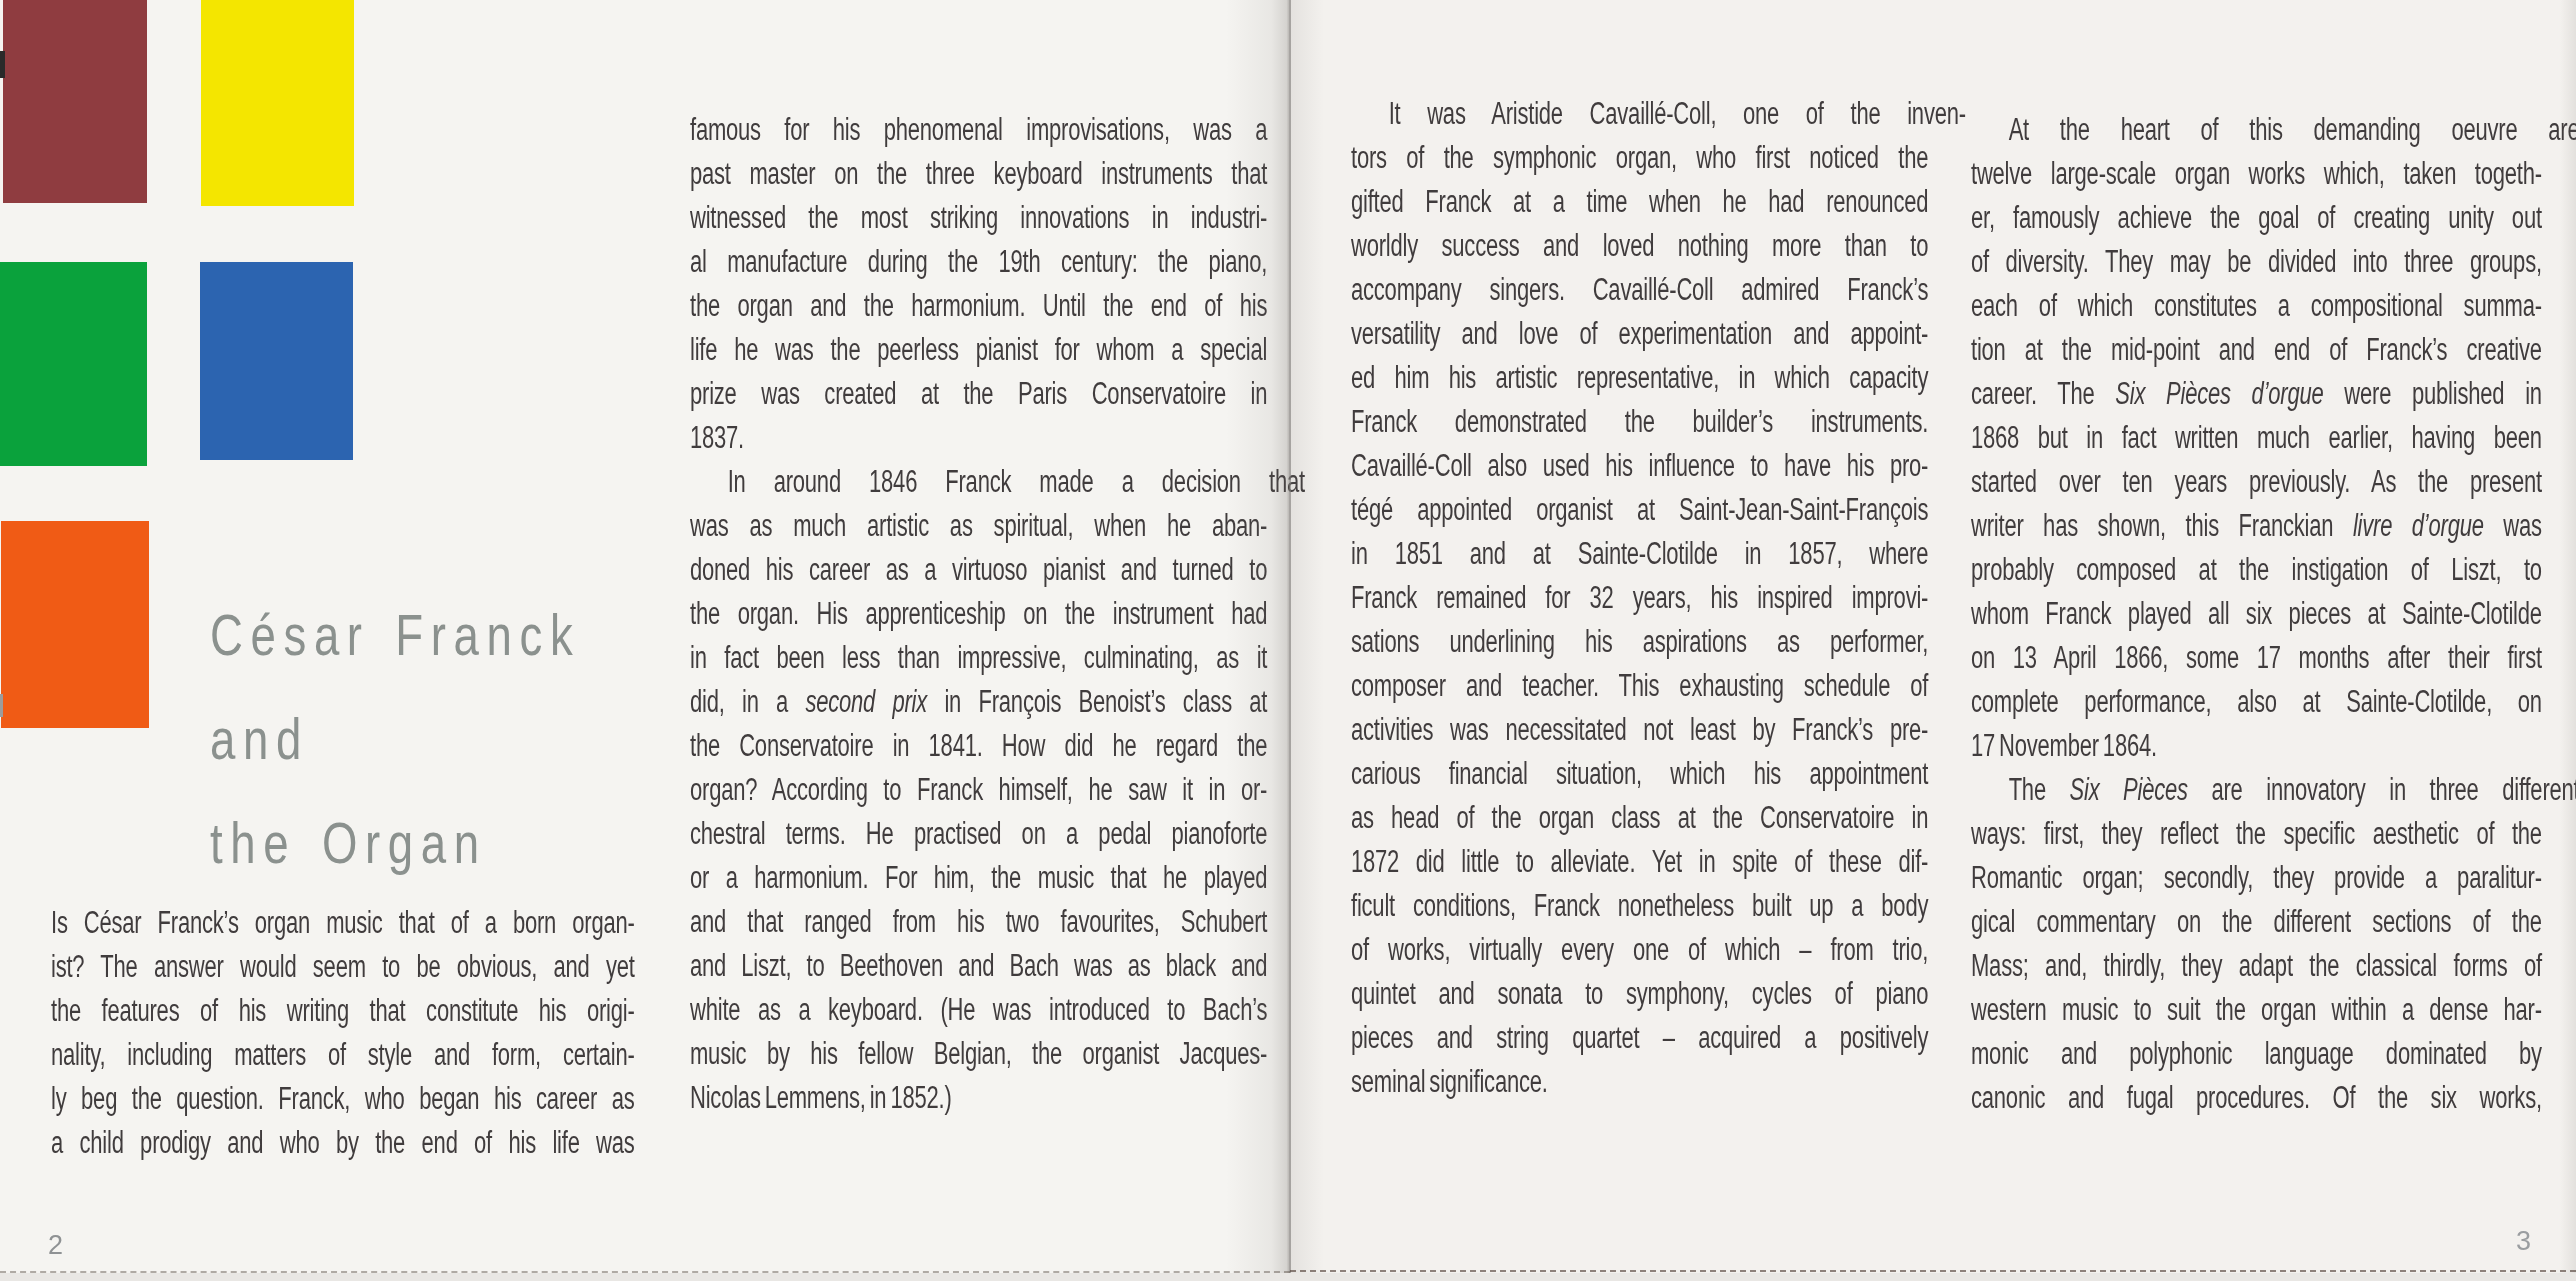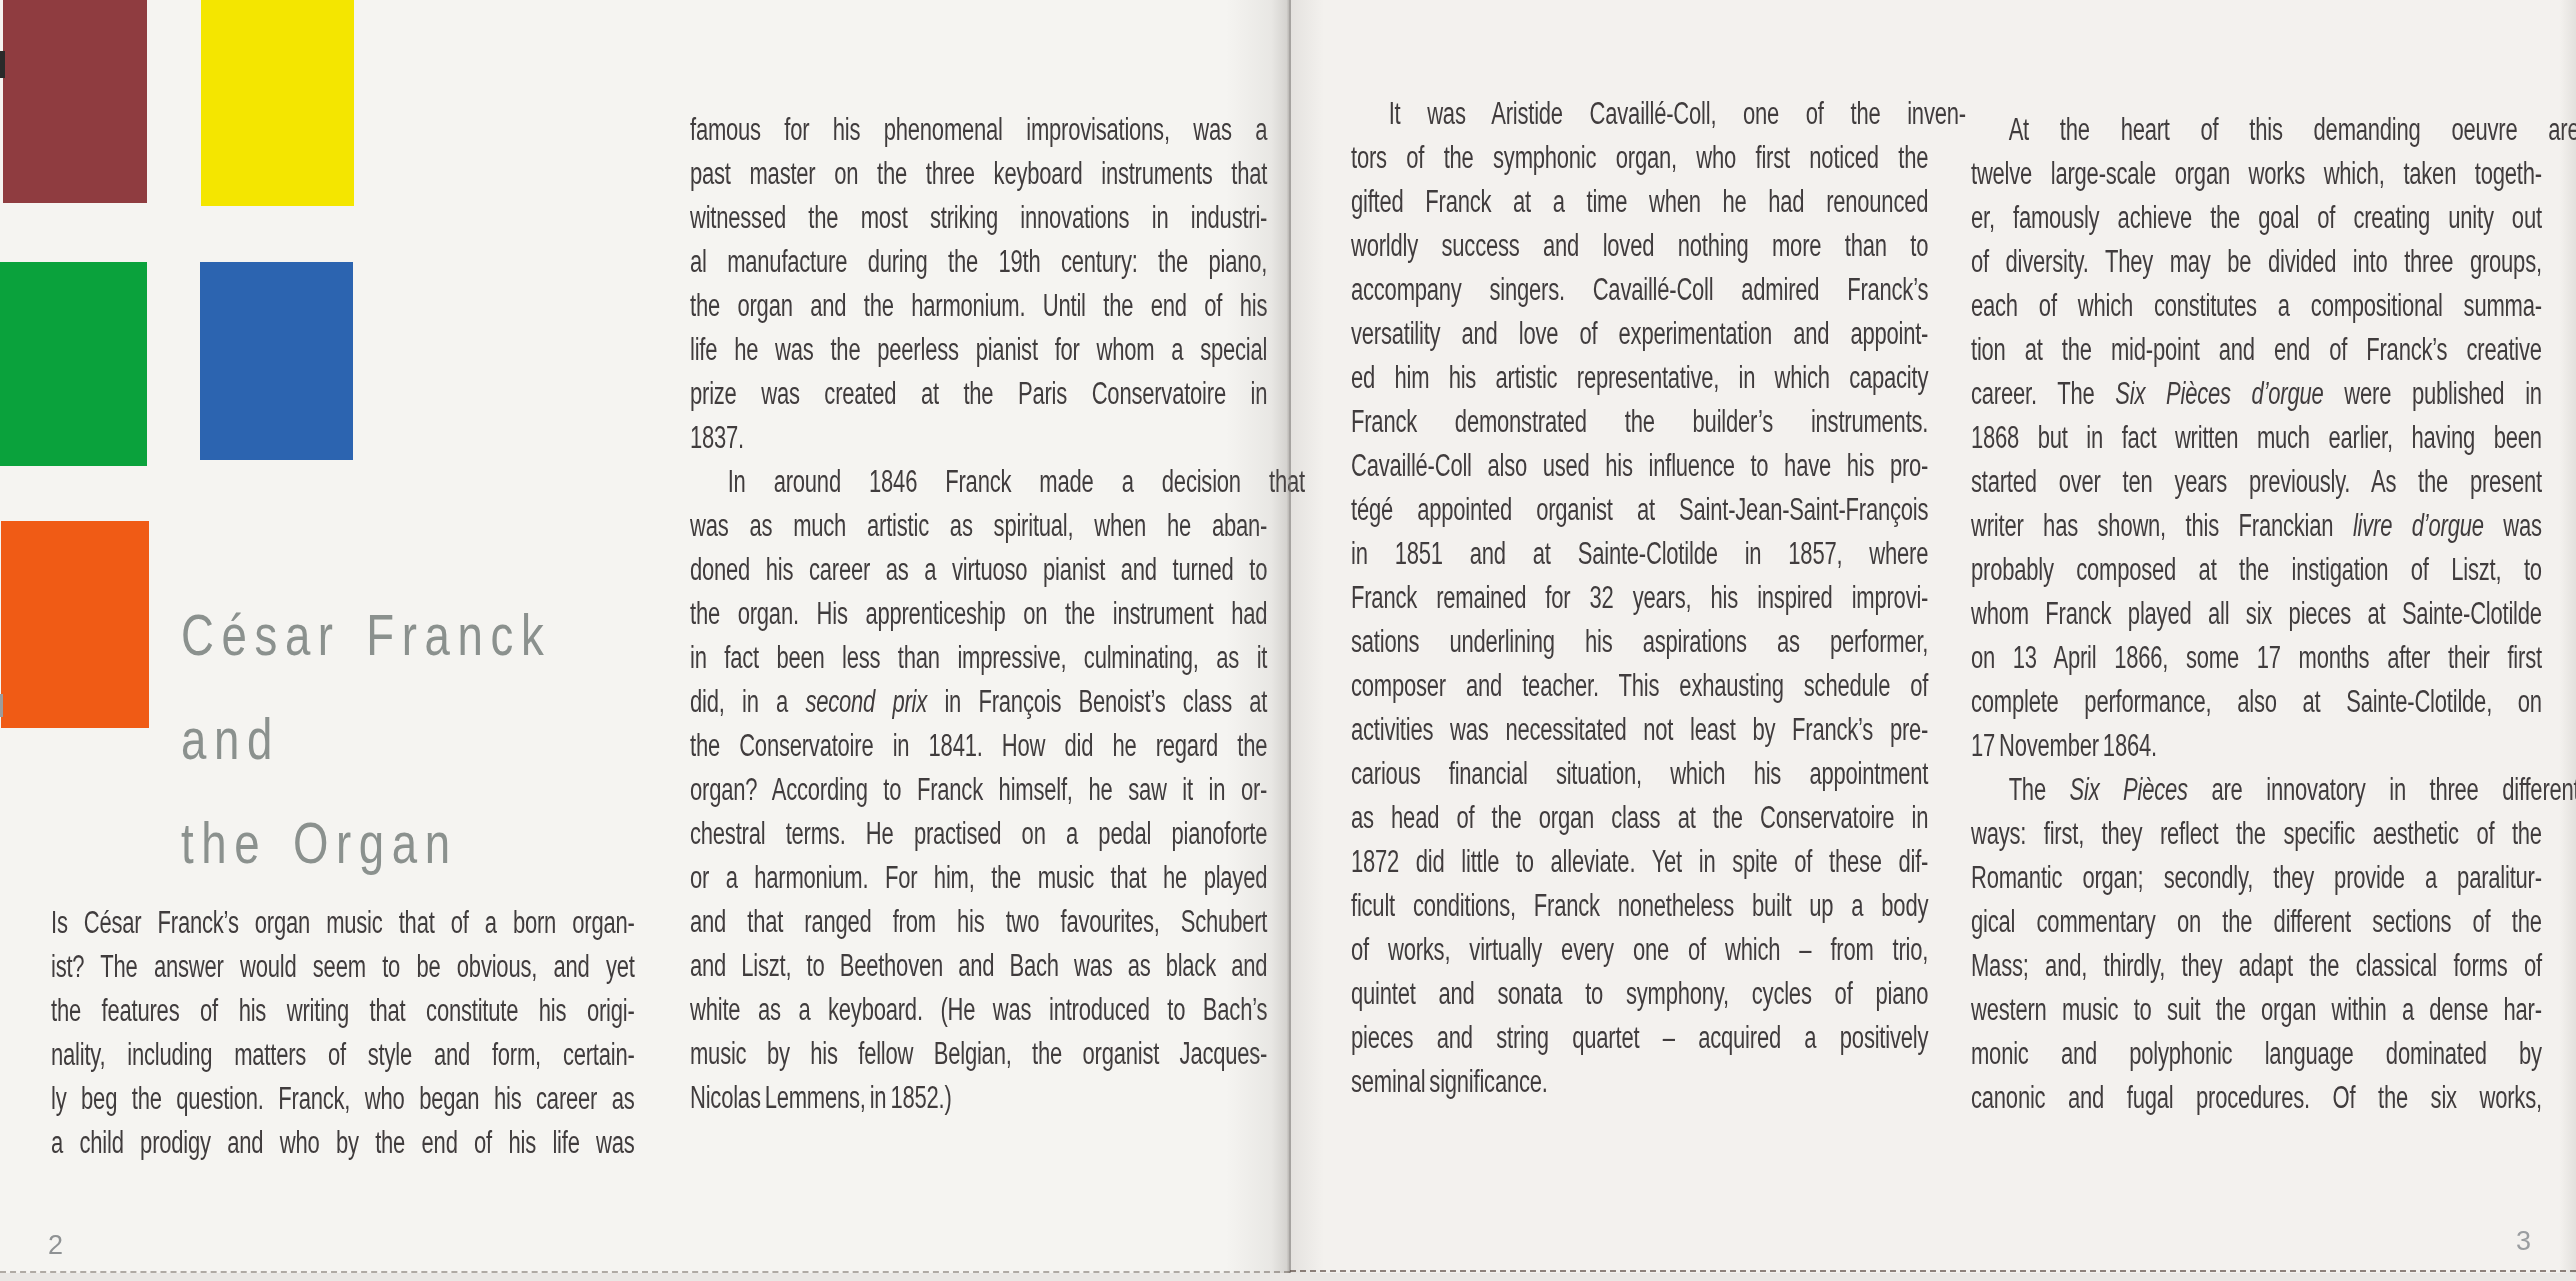"César Franck" .title { left: 181px -> 210px }
